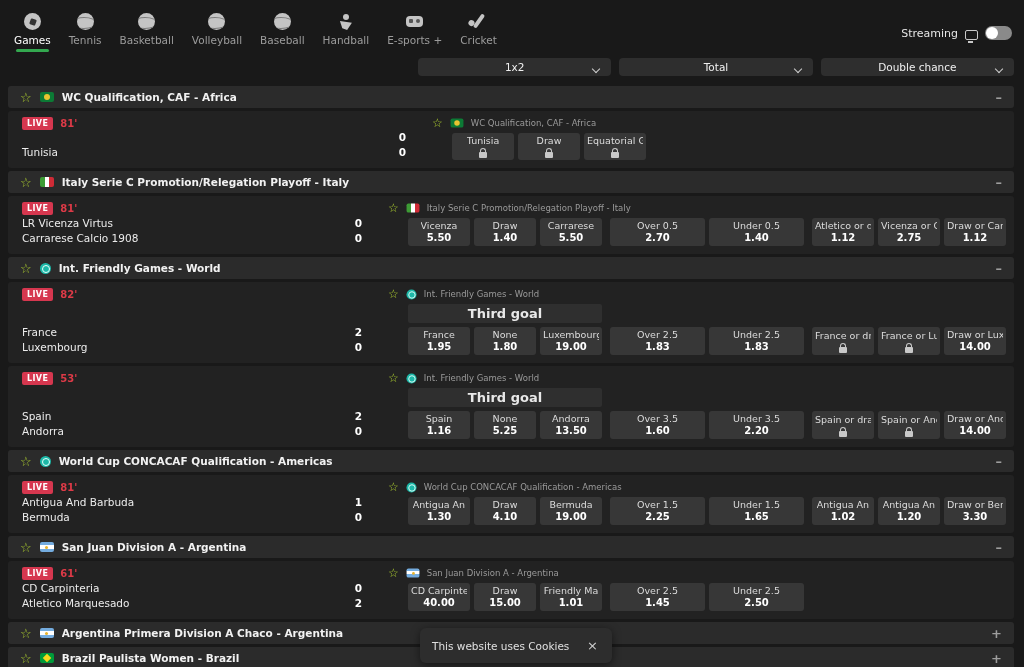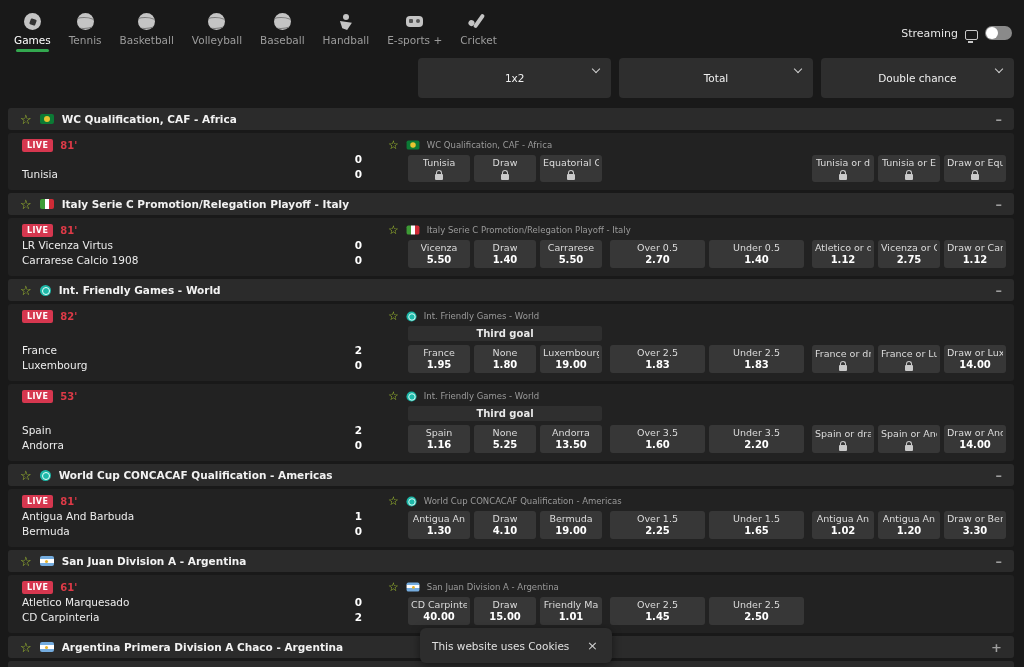"1x2" .dropdown { height: 40px -> 18px }
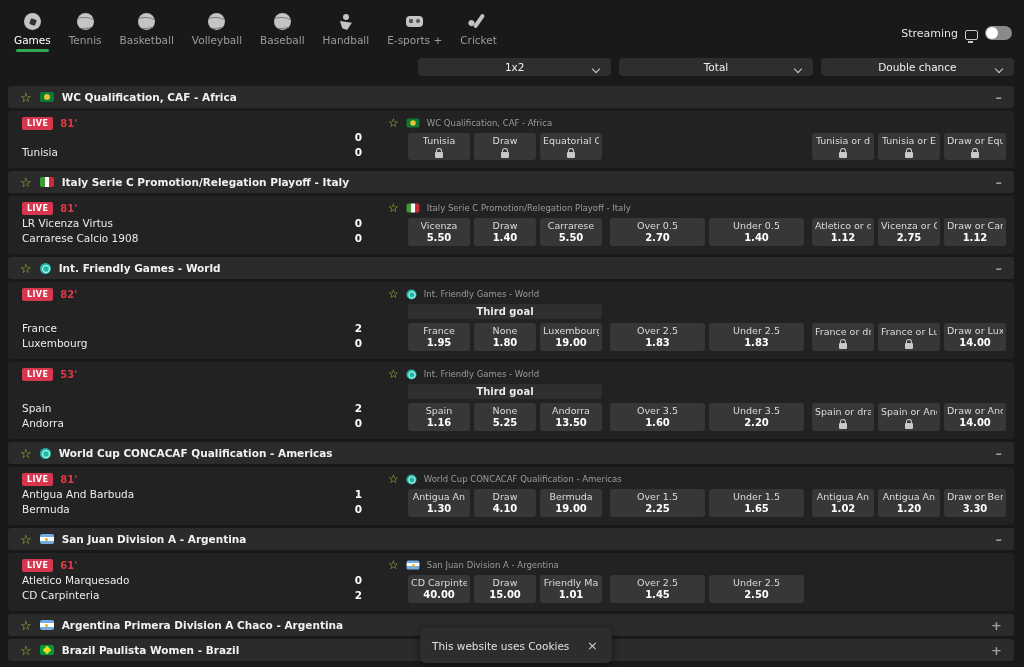"Tunisia or d" div.grp { html: <div> <div> <span>Tunisia or d</span> <span></span> </div> <div> <span>Tunisia or E</span> <span></span> </div> <div> <span>Draw or Equ</span> <span></span> </div> </div> -> none }
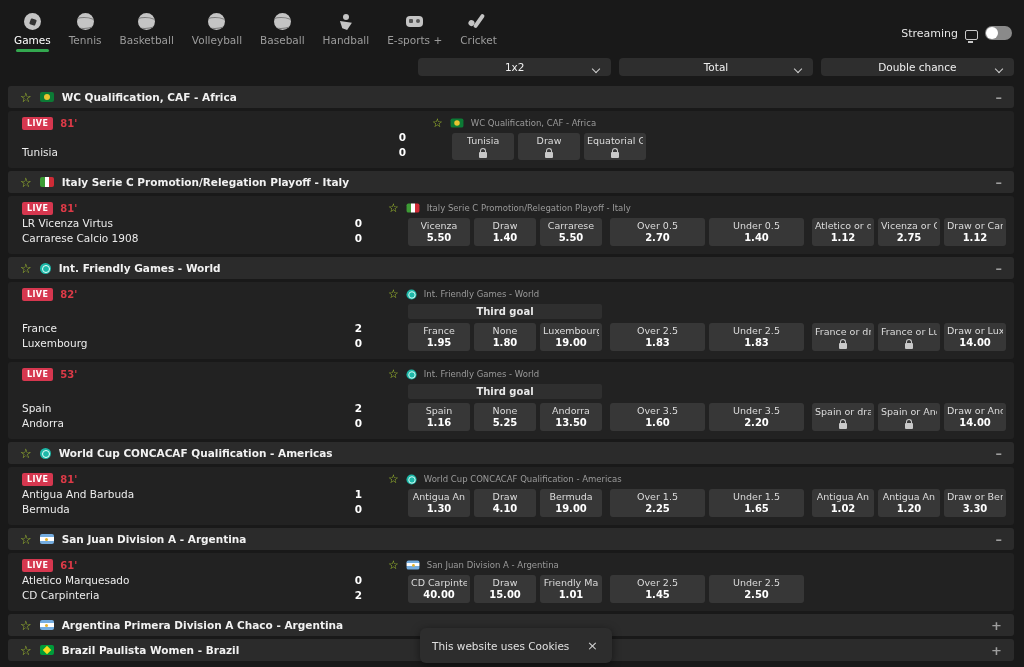"Third goal" .sub-bar { font-size: 10px -> 13px }
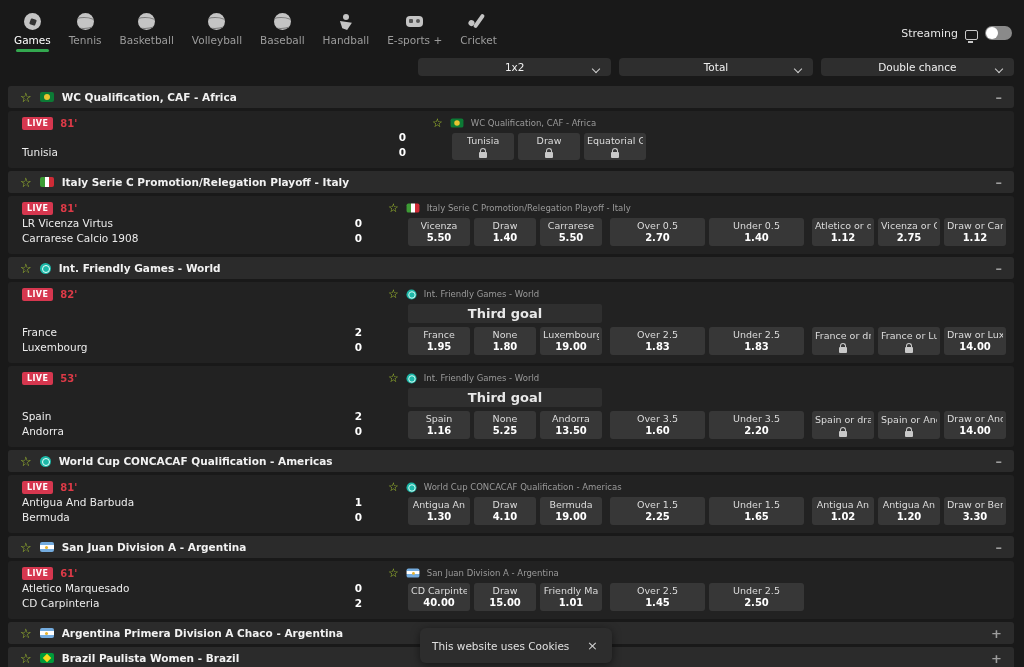"Atletico Marquesado" div.team { order: before "CD Carpinteria" -> after "CD Carpinteria" }
